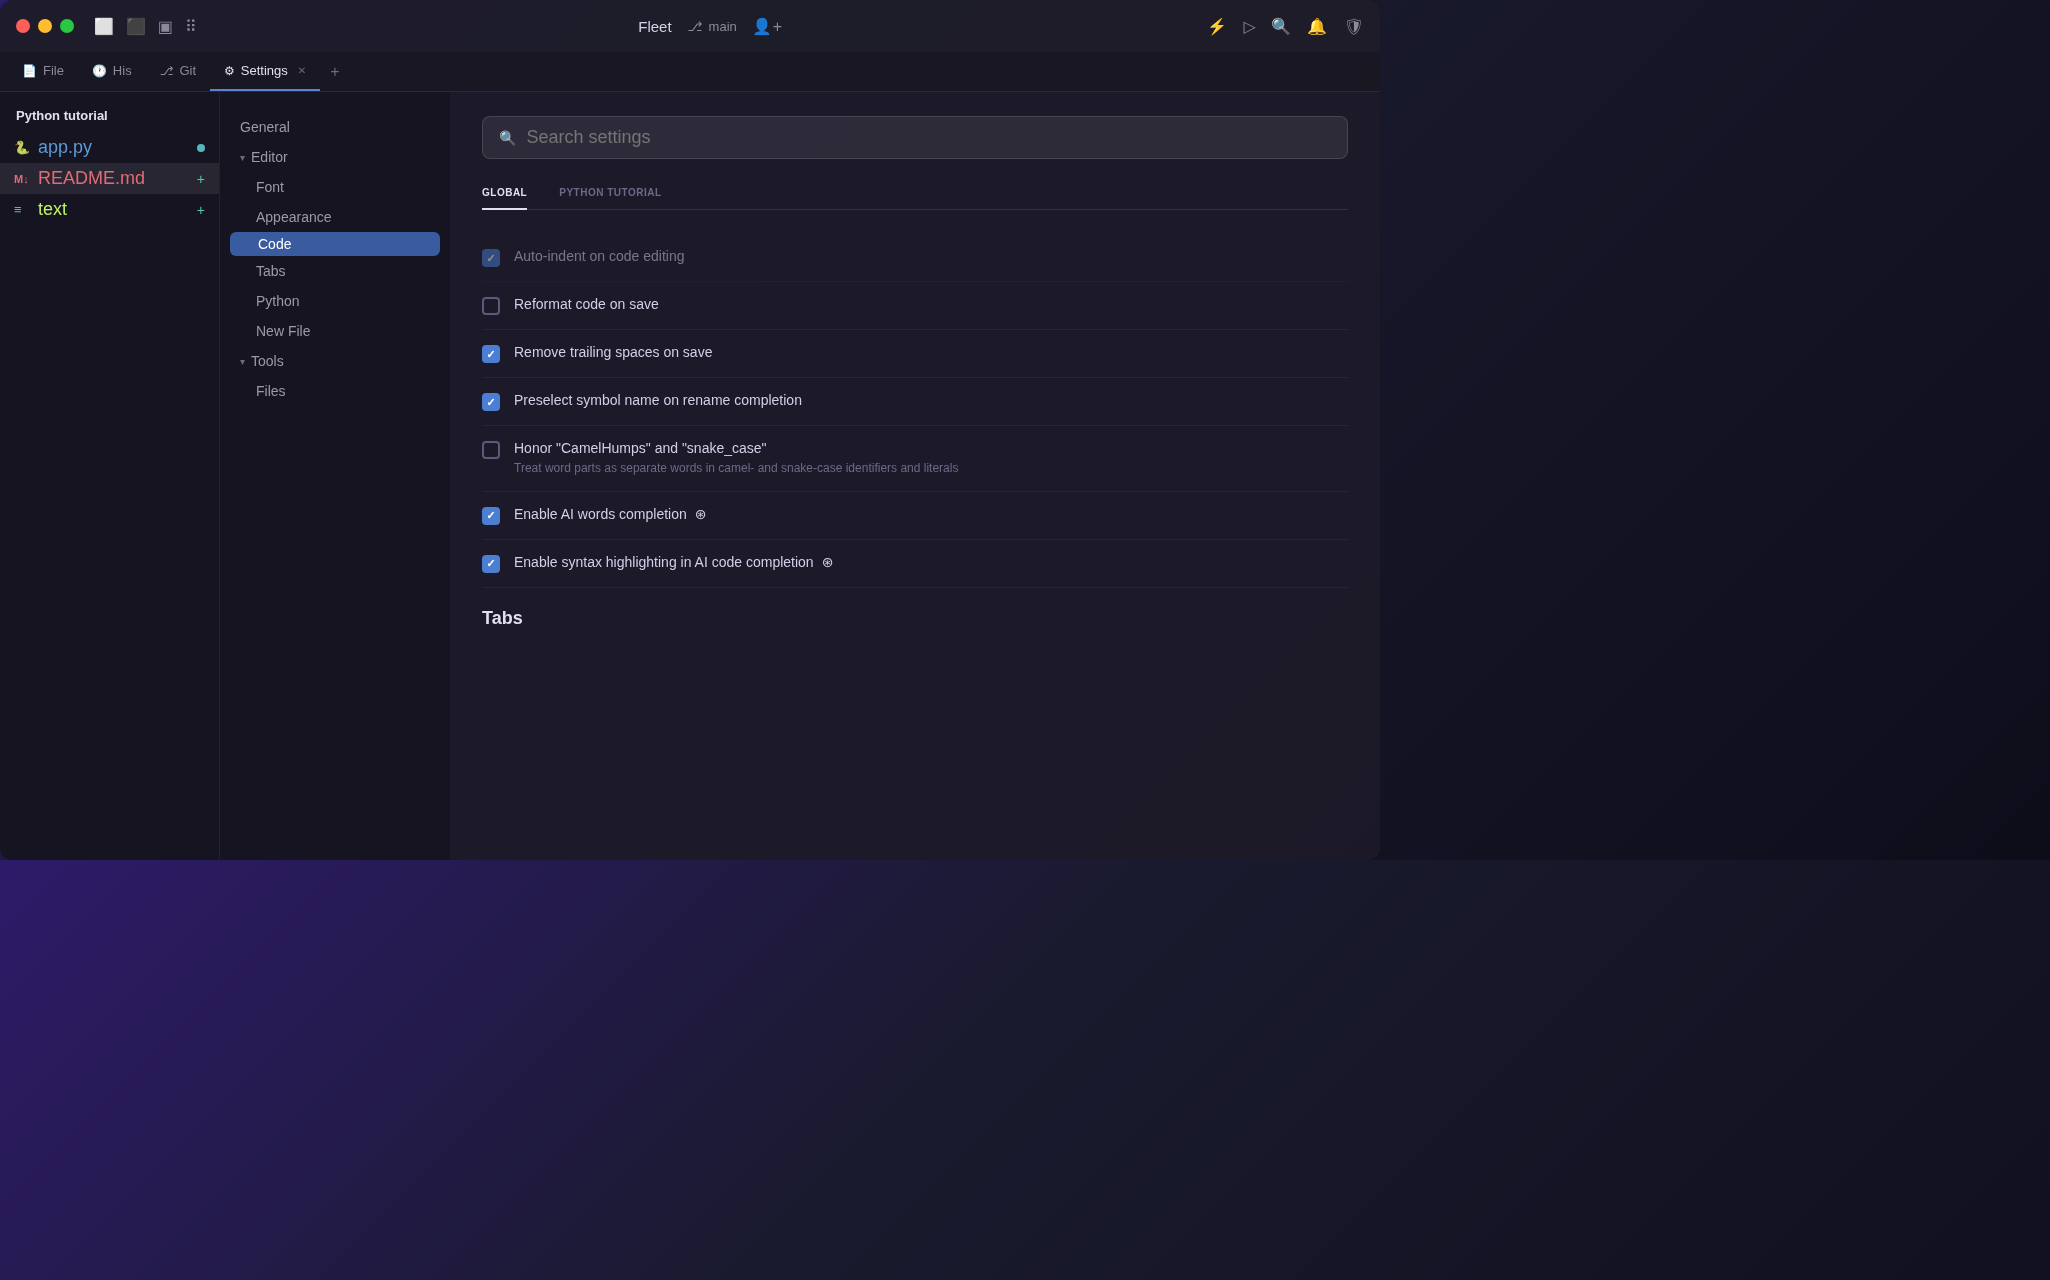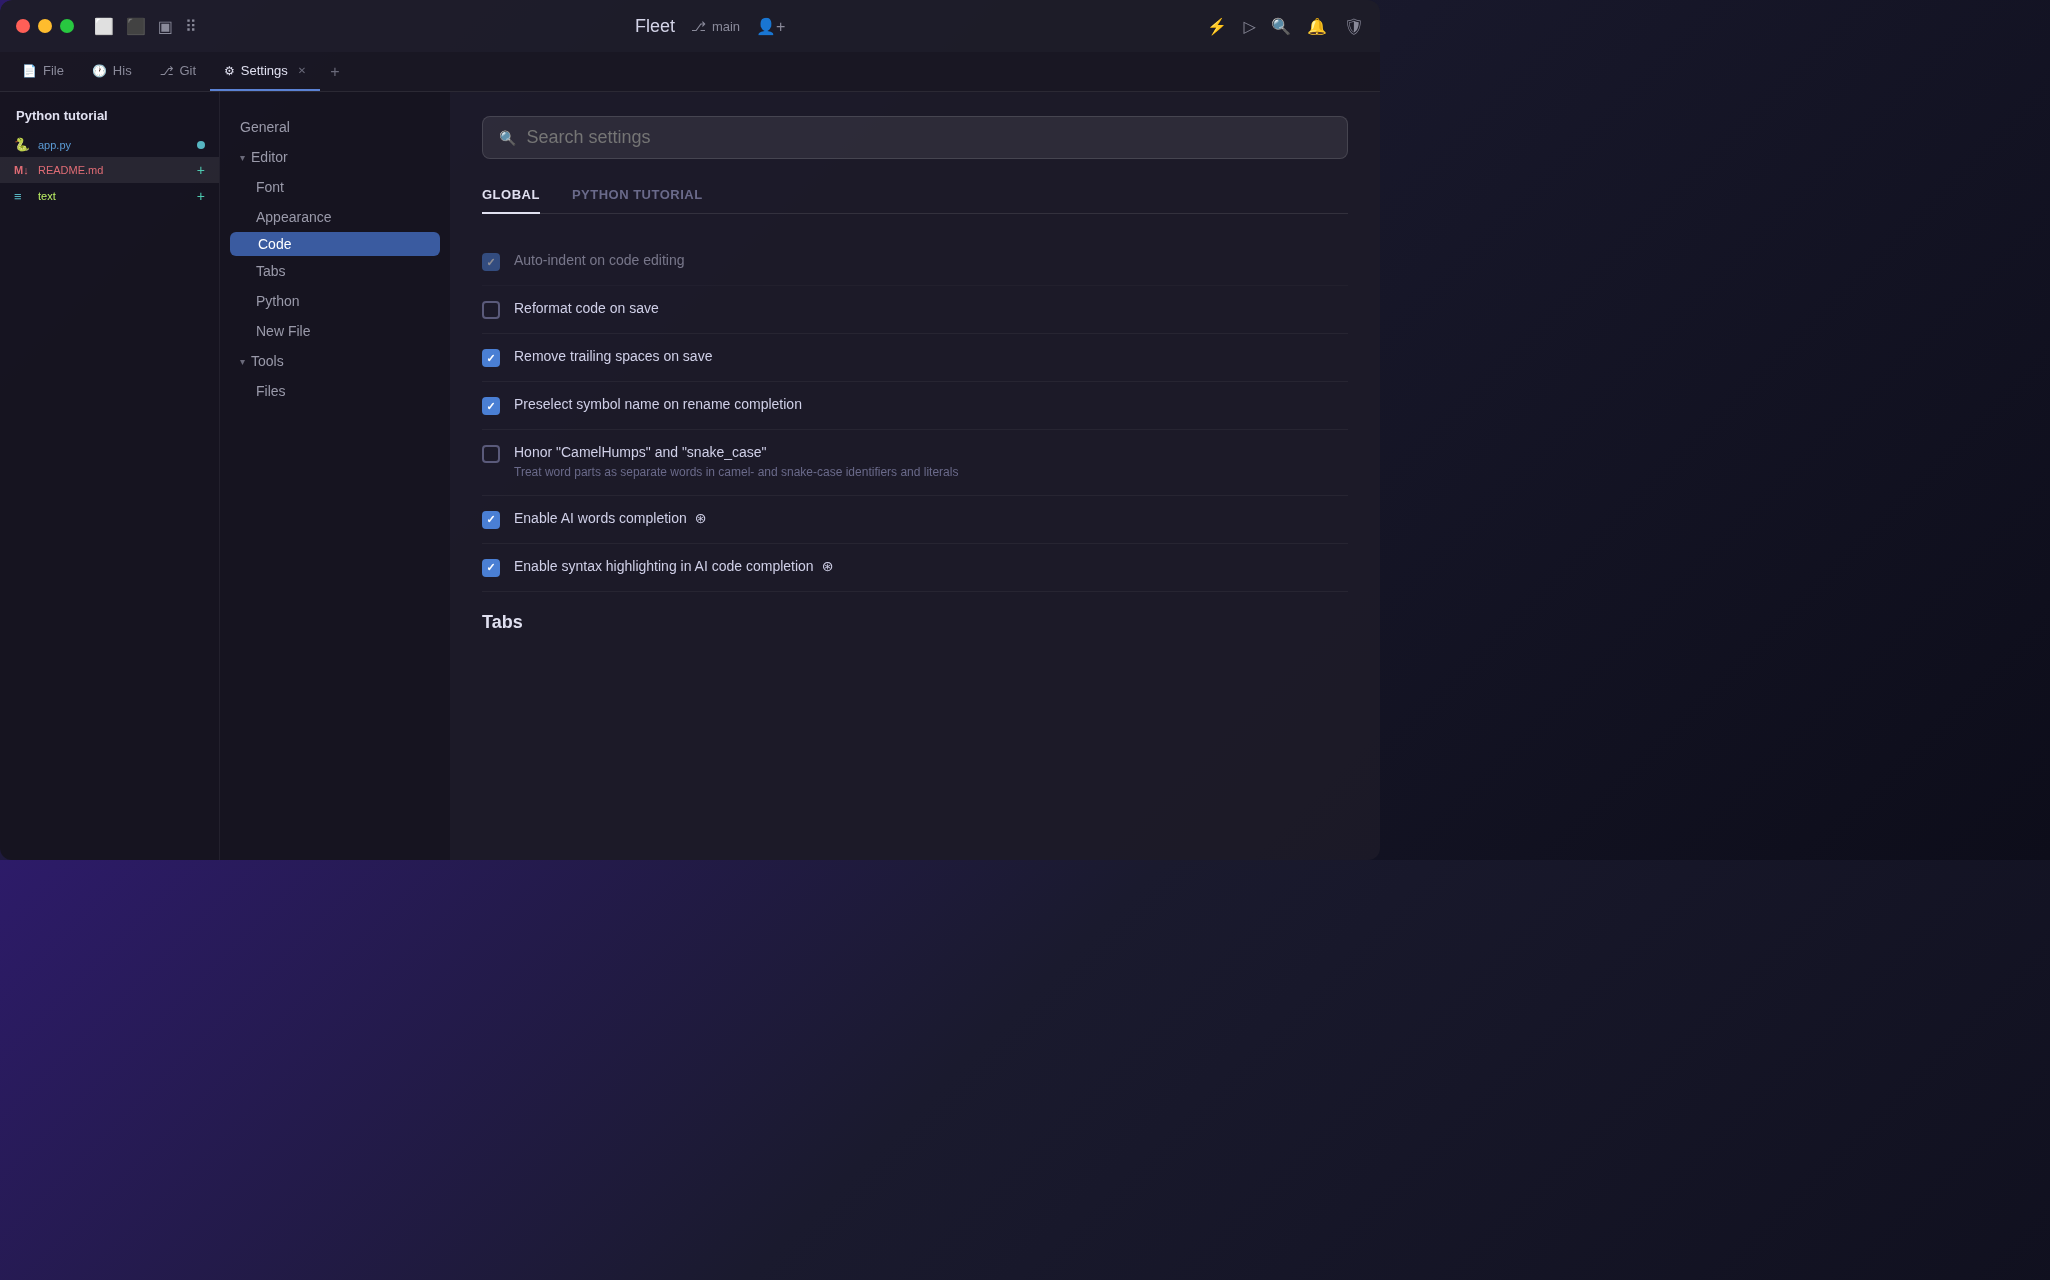"Fleet" .app-name { font-size: 18px -> 15px }
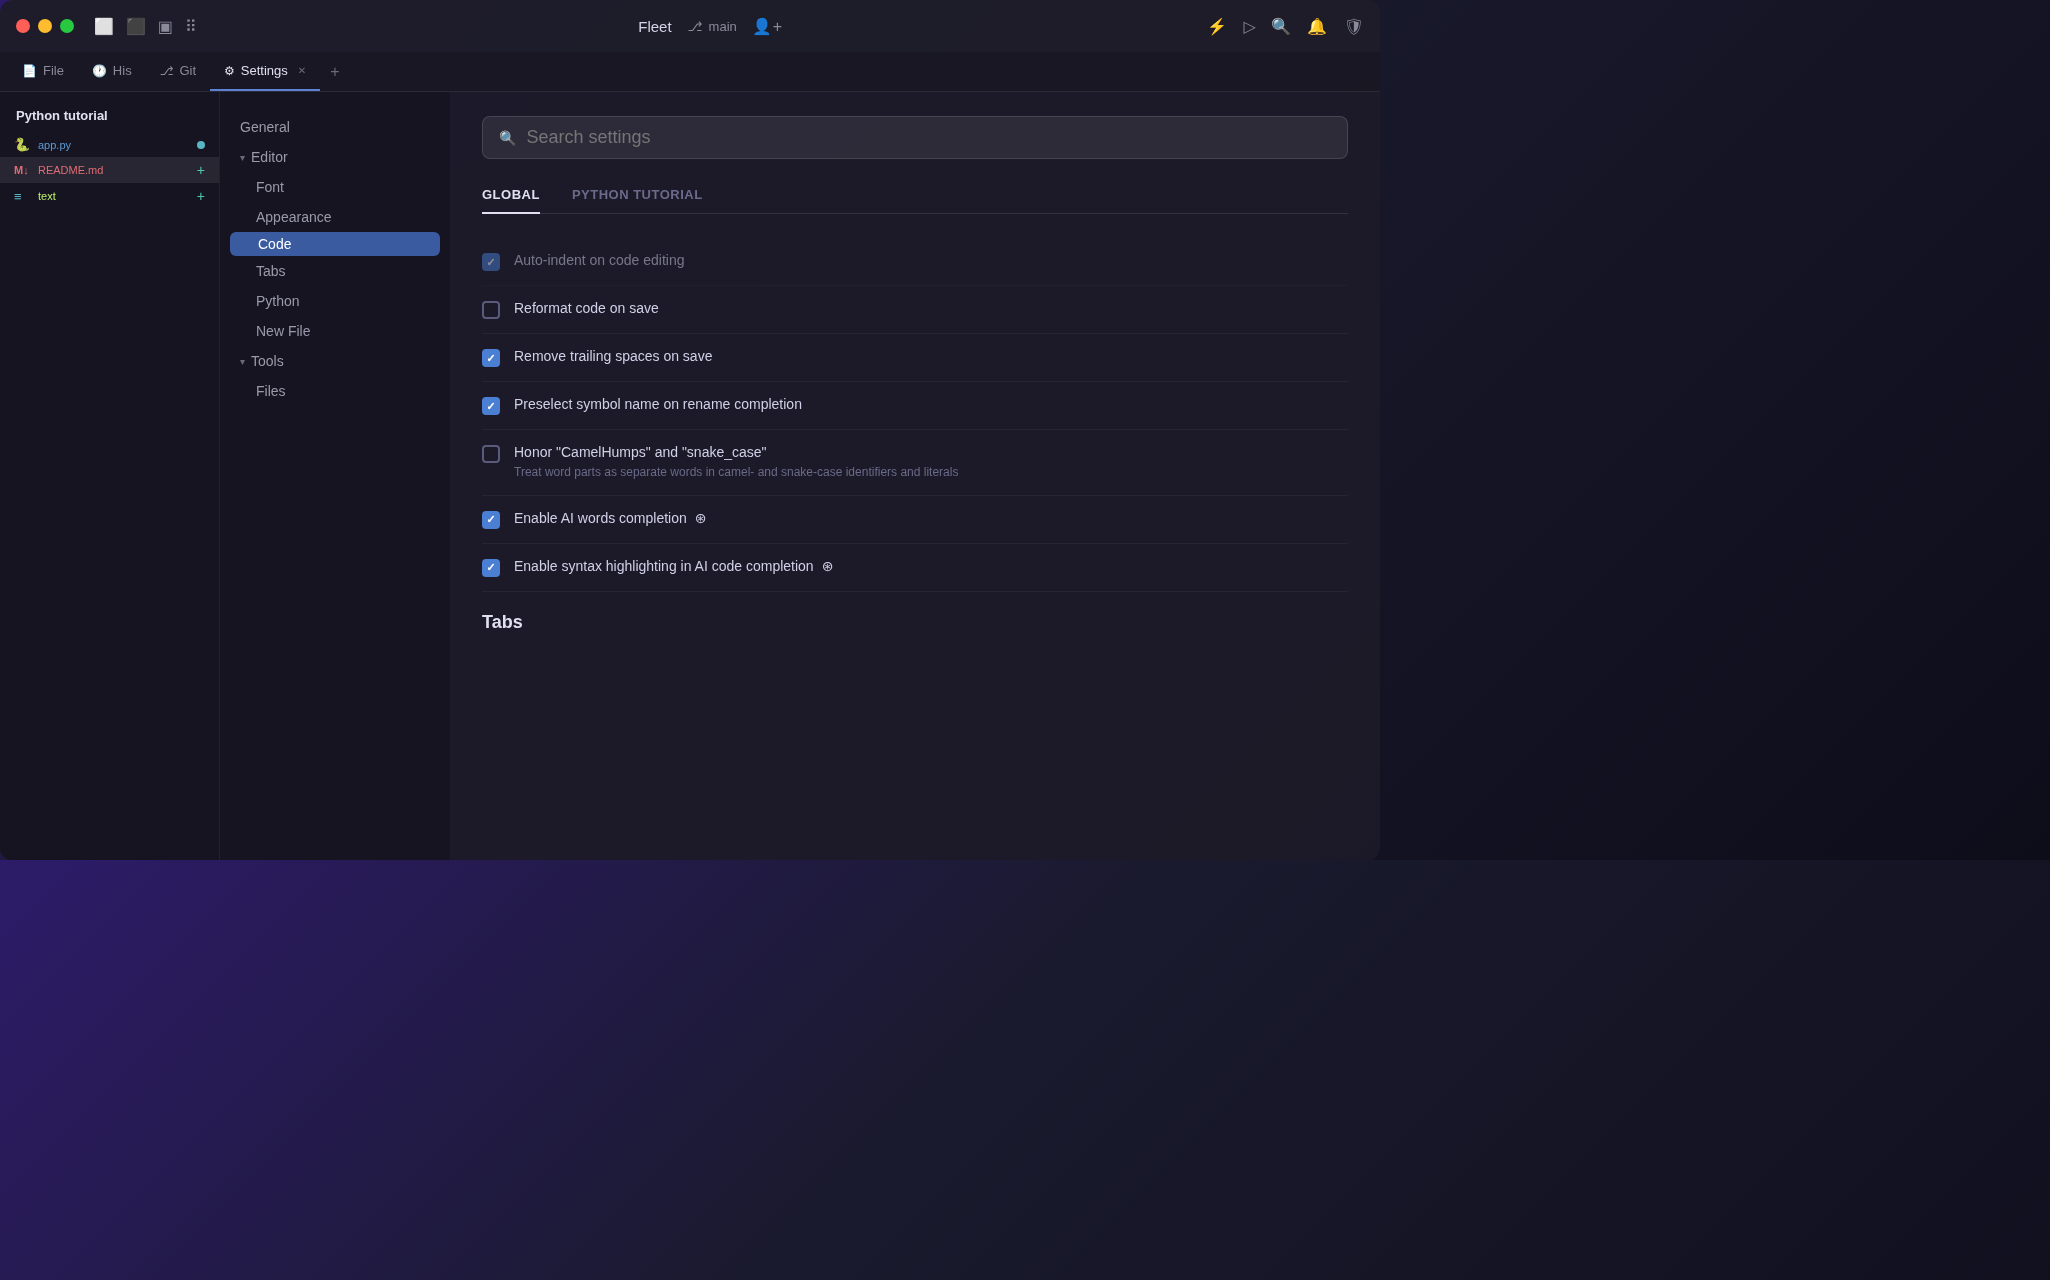"app.py" .file-name { font-size: 11px -> 18px }
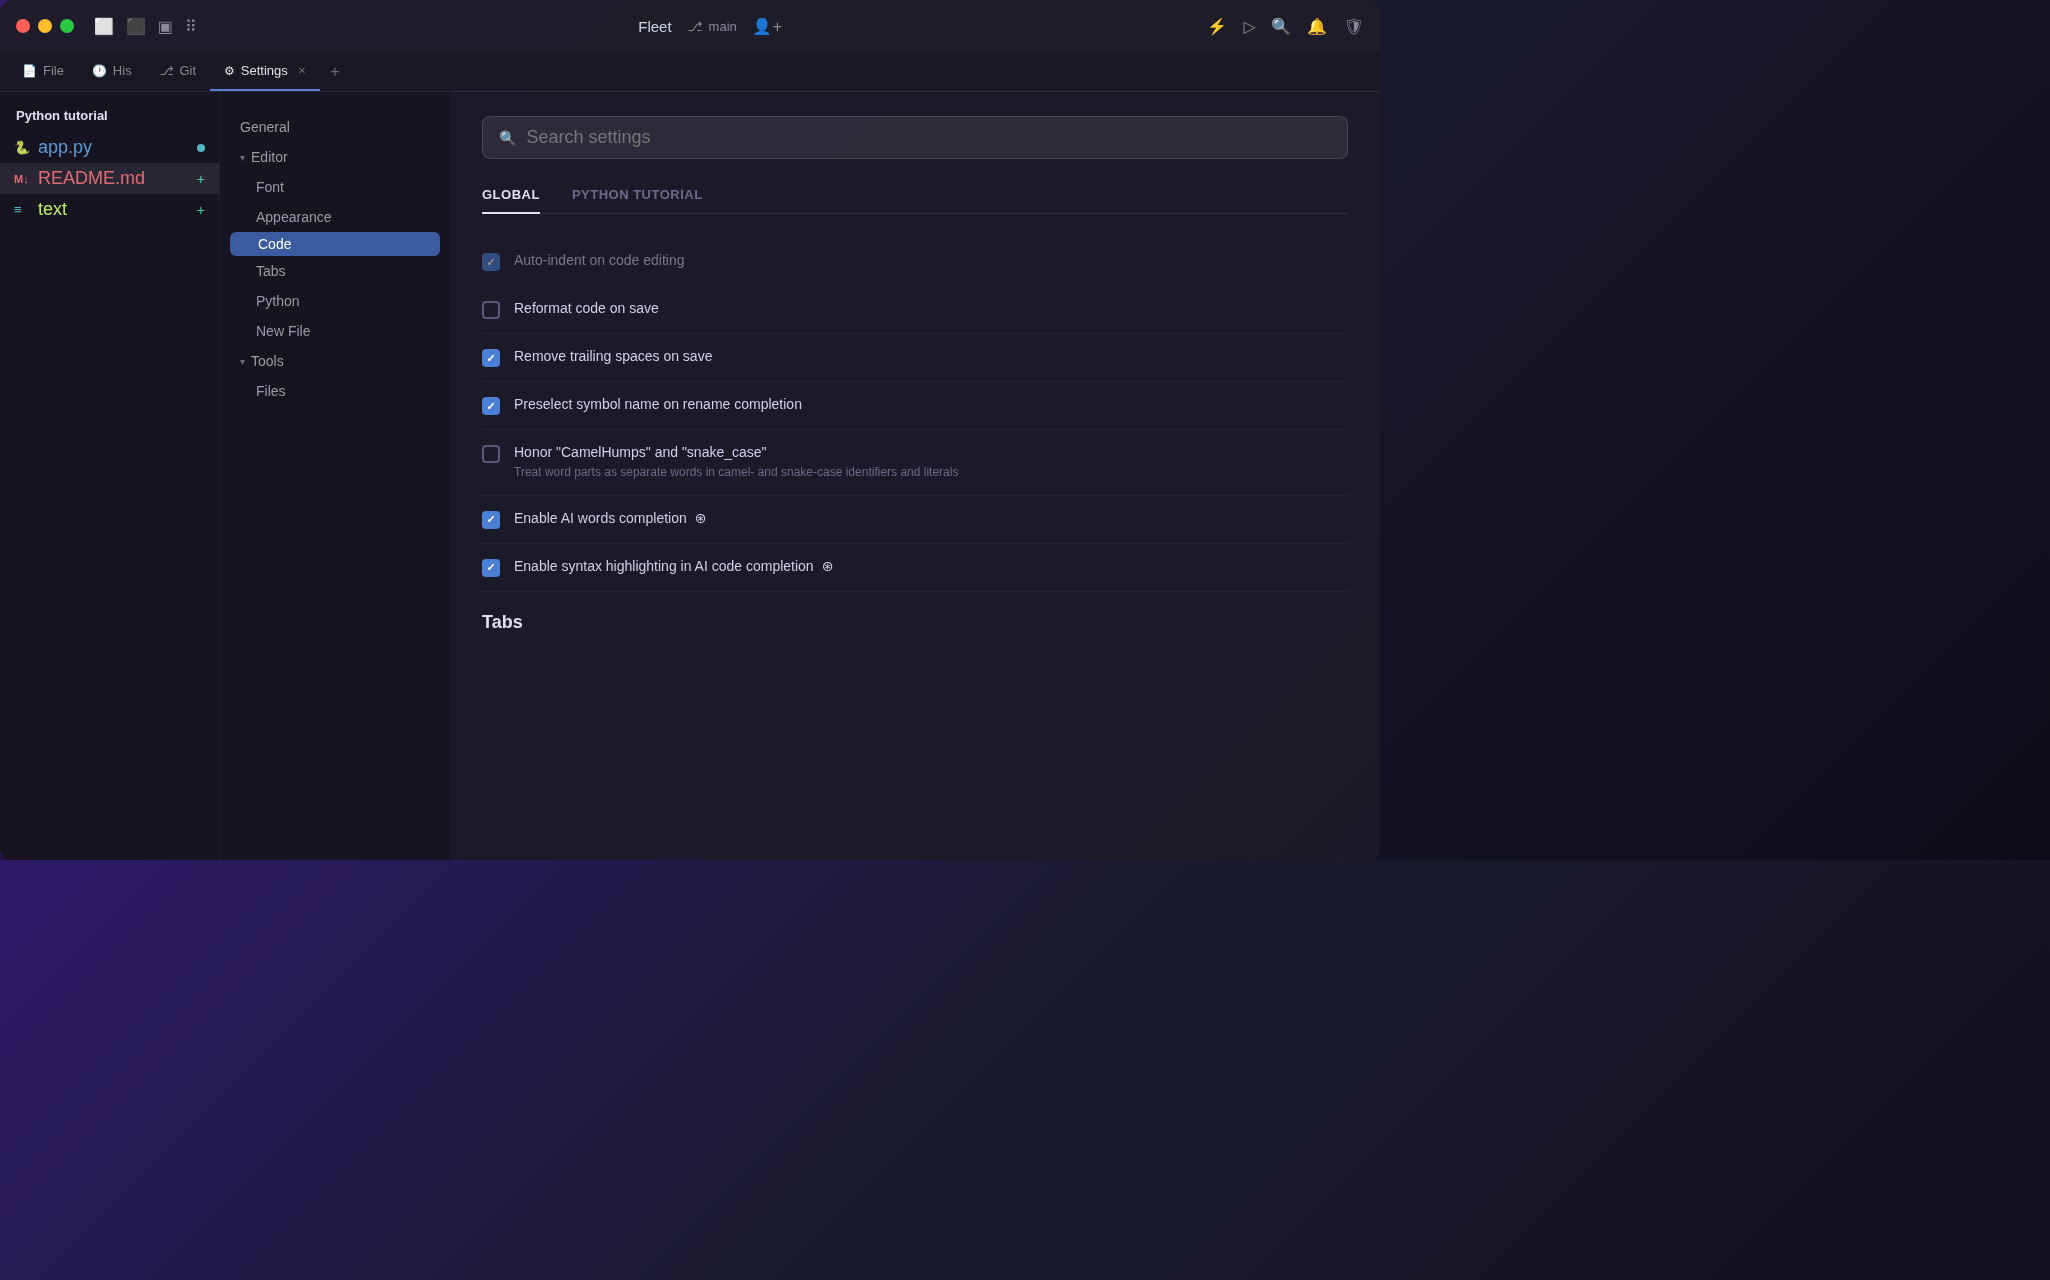"GLOBAL" .header-tab { font-size: 13px -> 10px }
